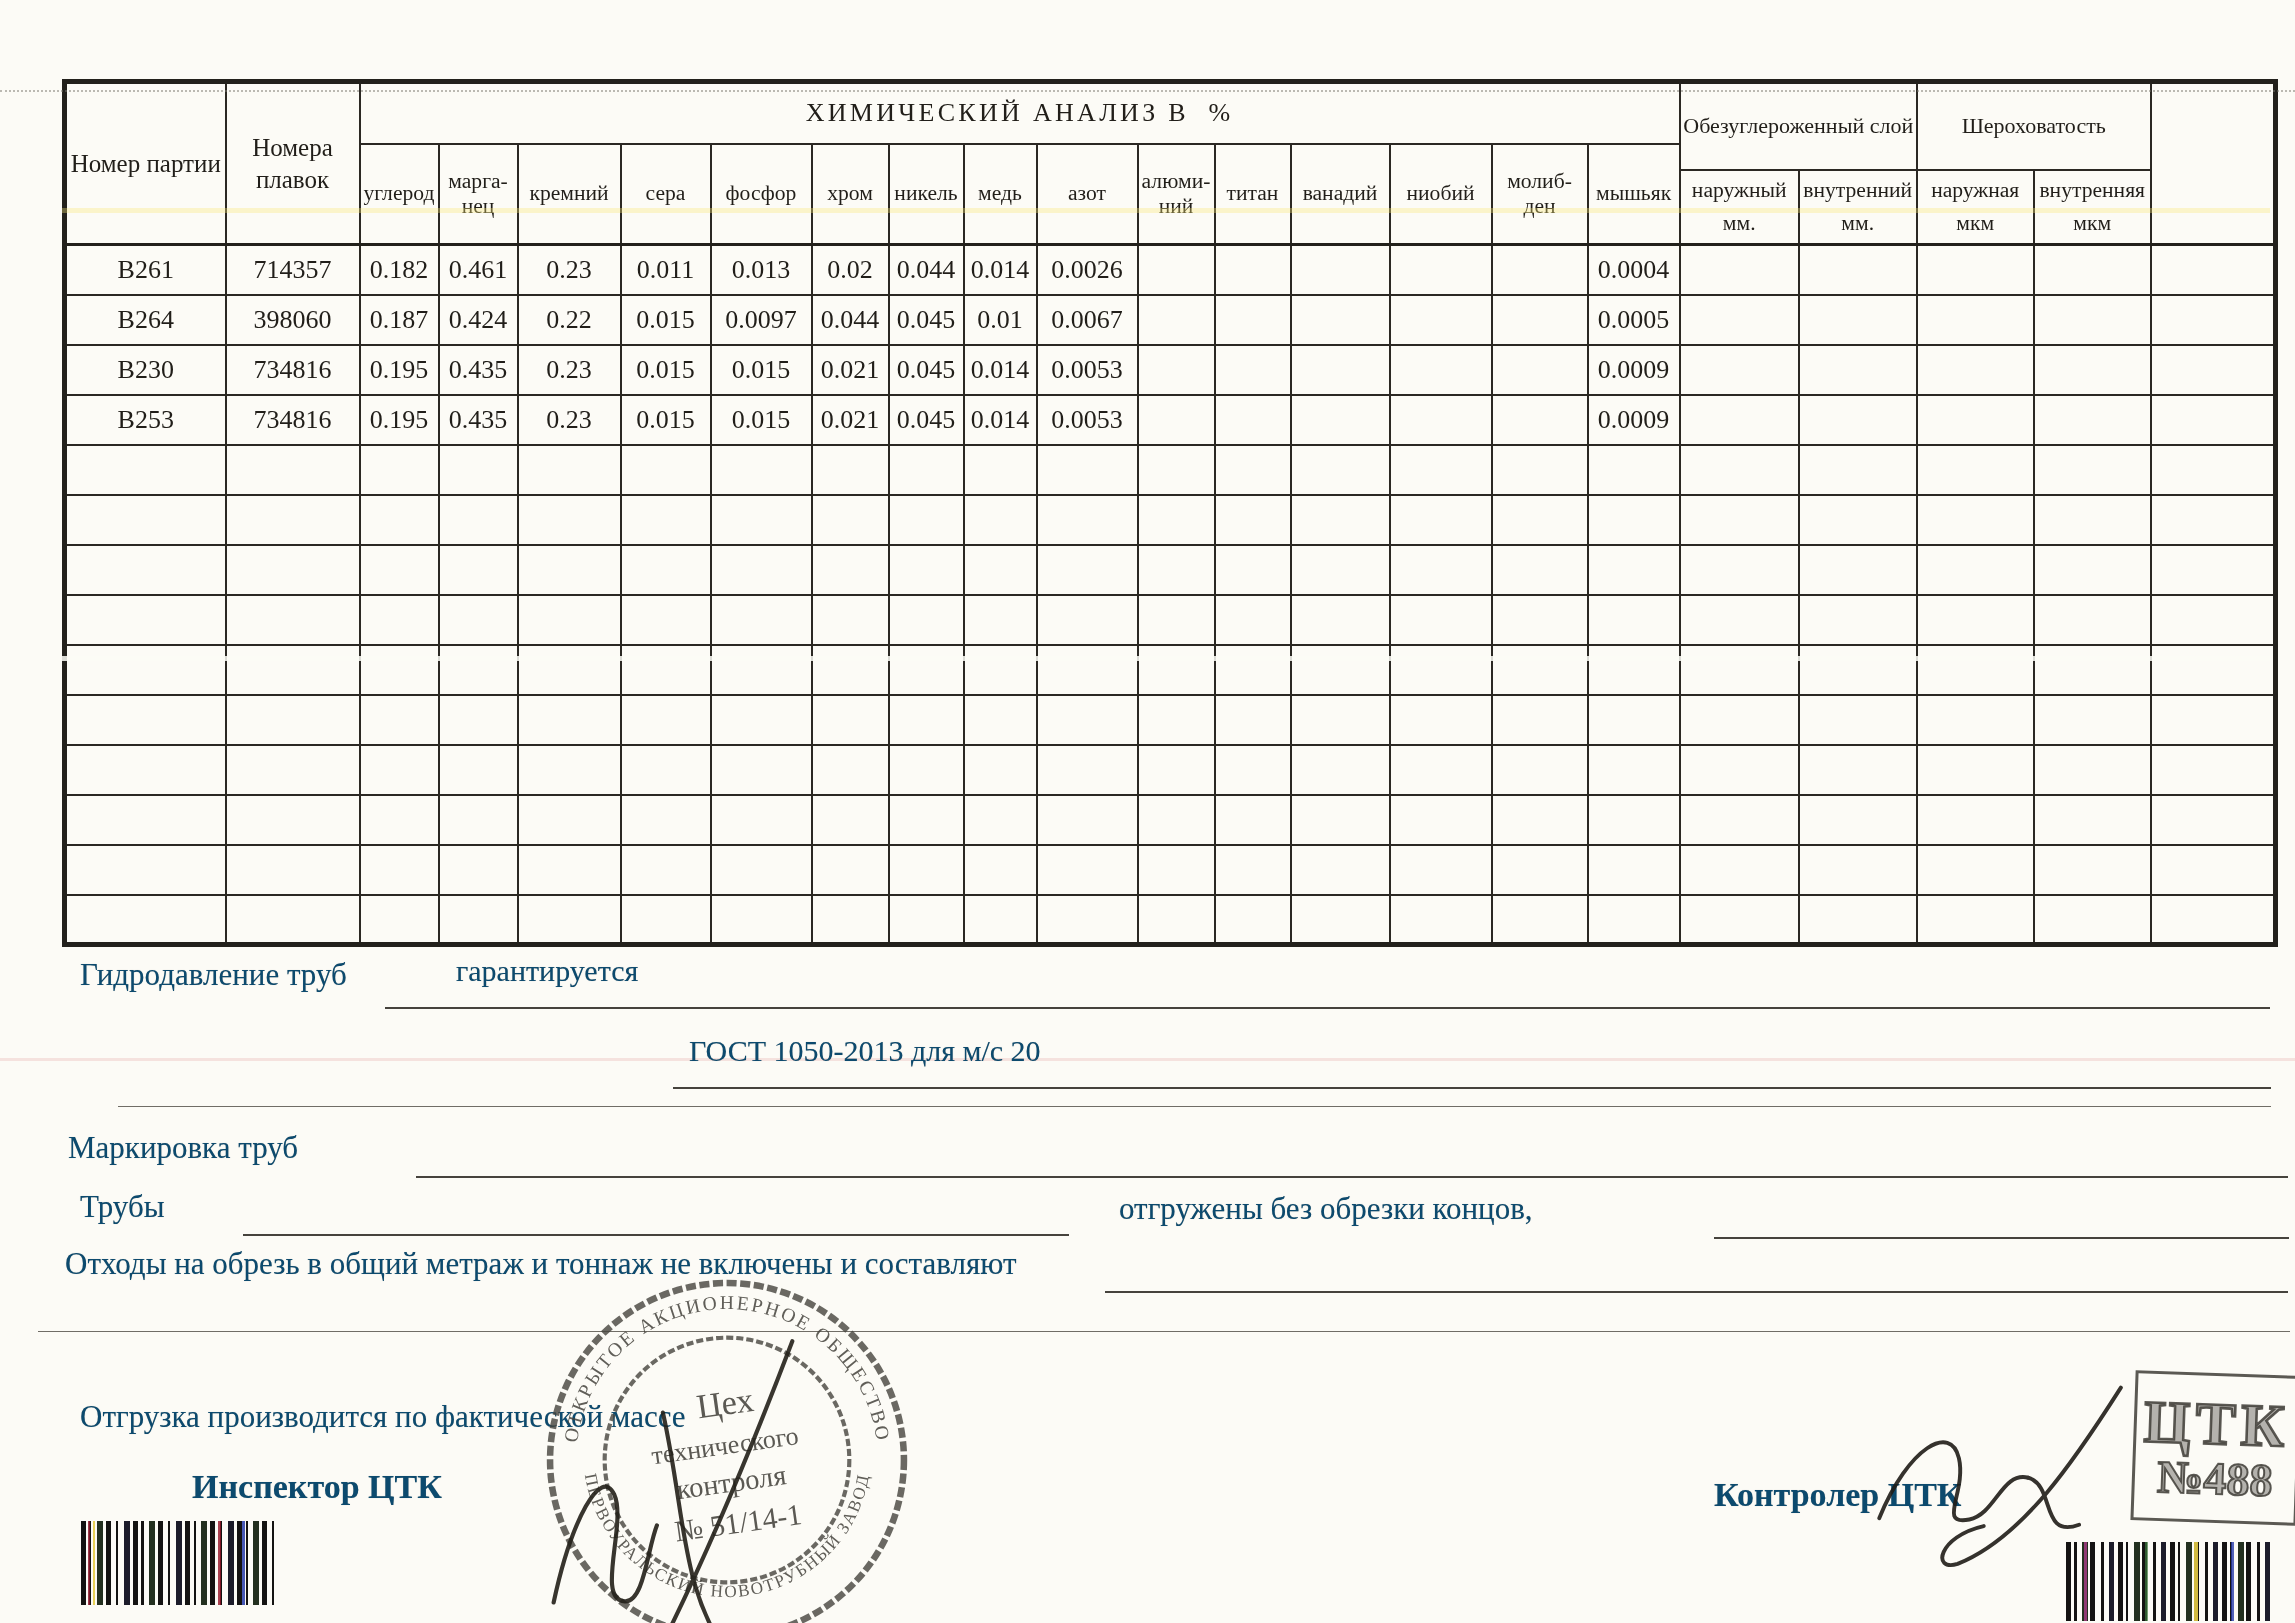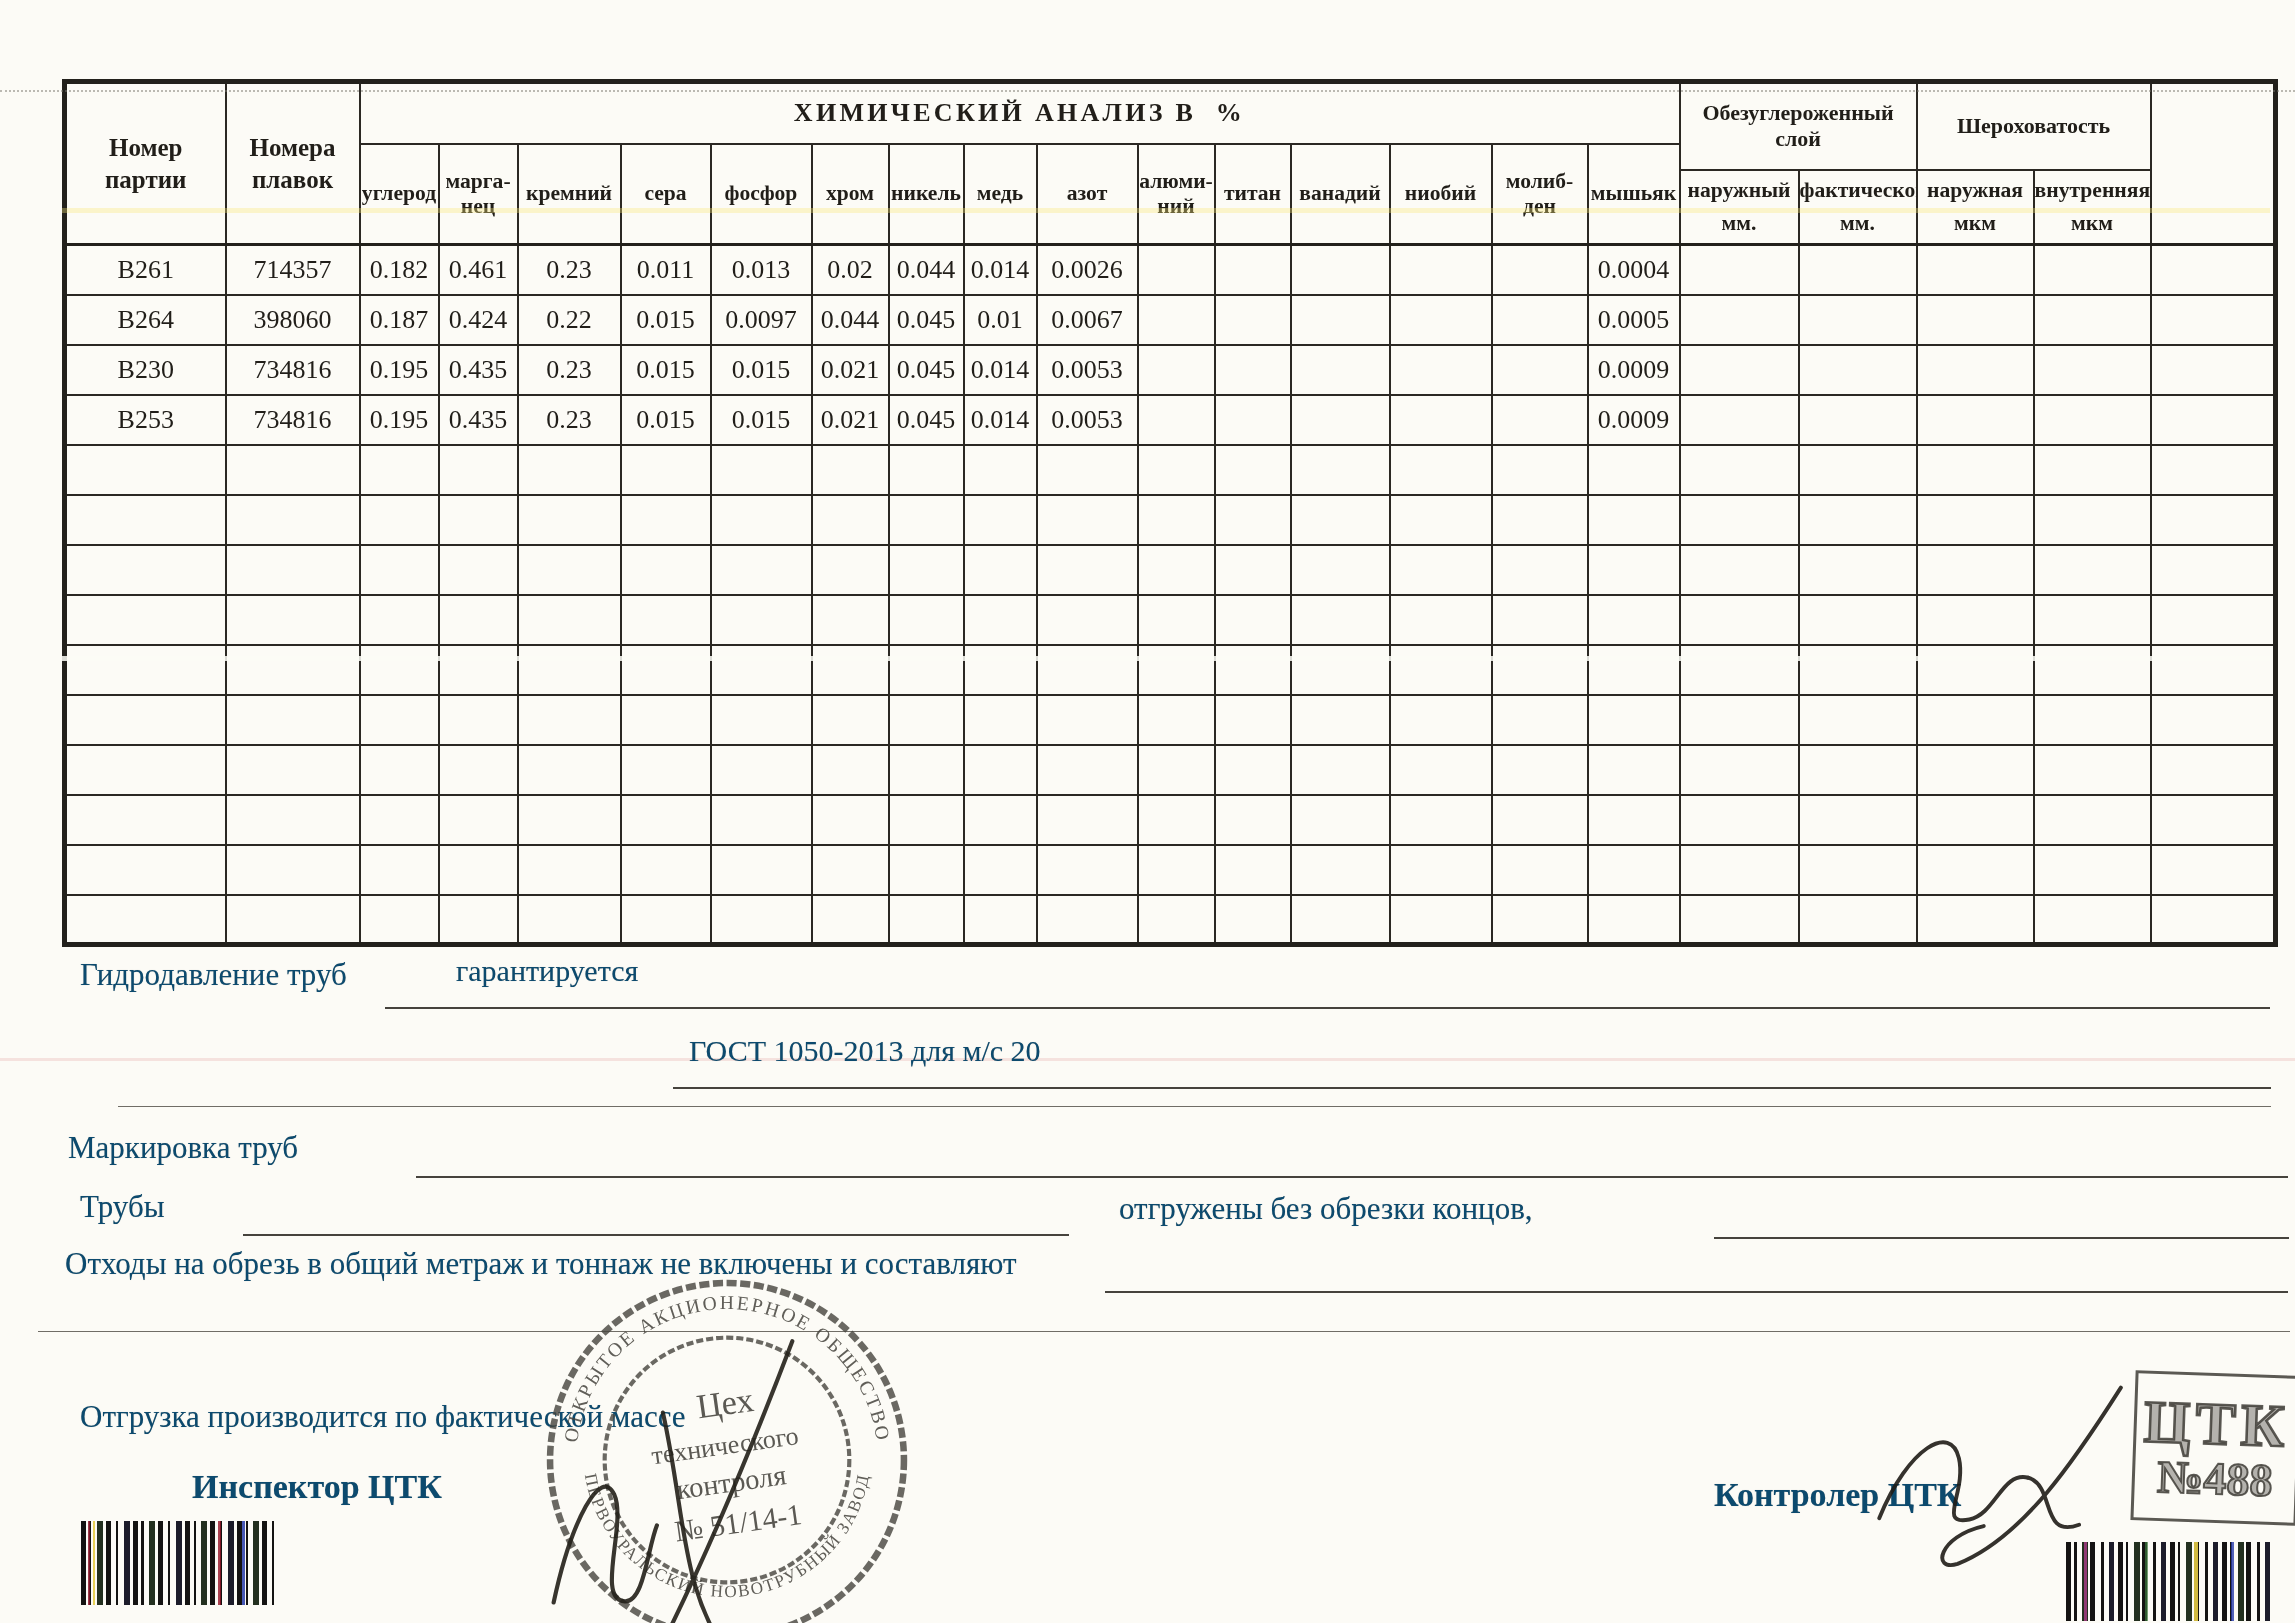"ХИМИЧЕСКИЙ АНАЛИЗ В %" .analysis-table thead th { font-weight: bold -> normal }
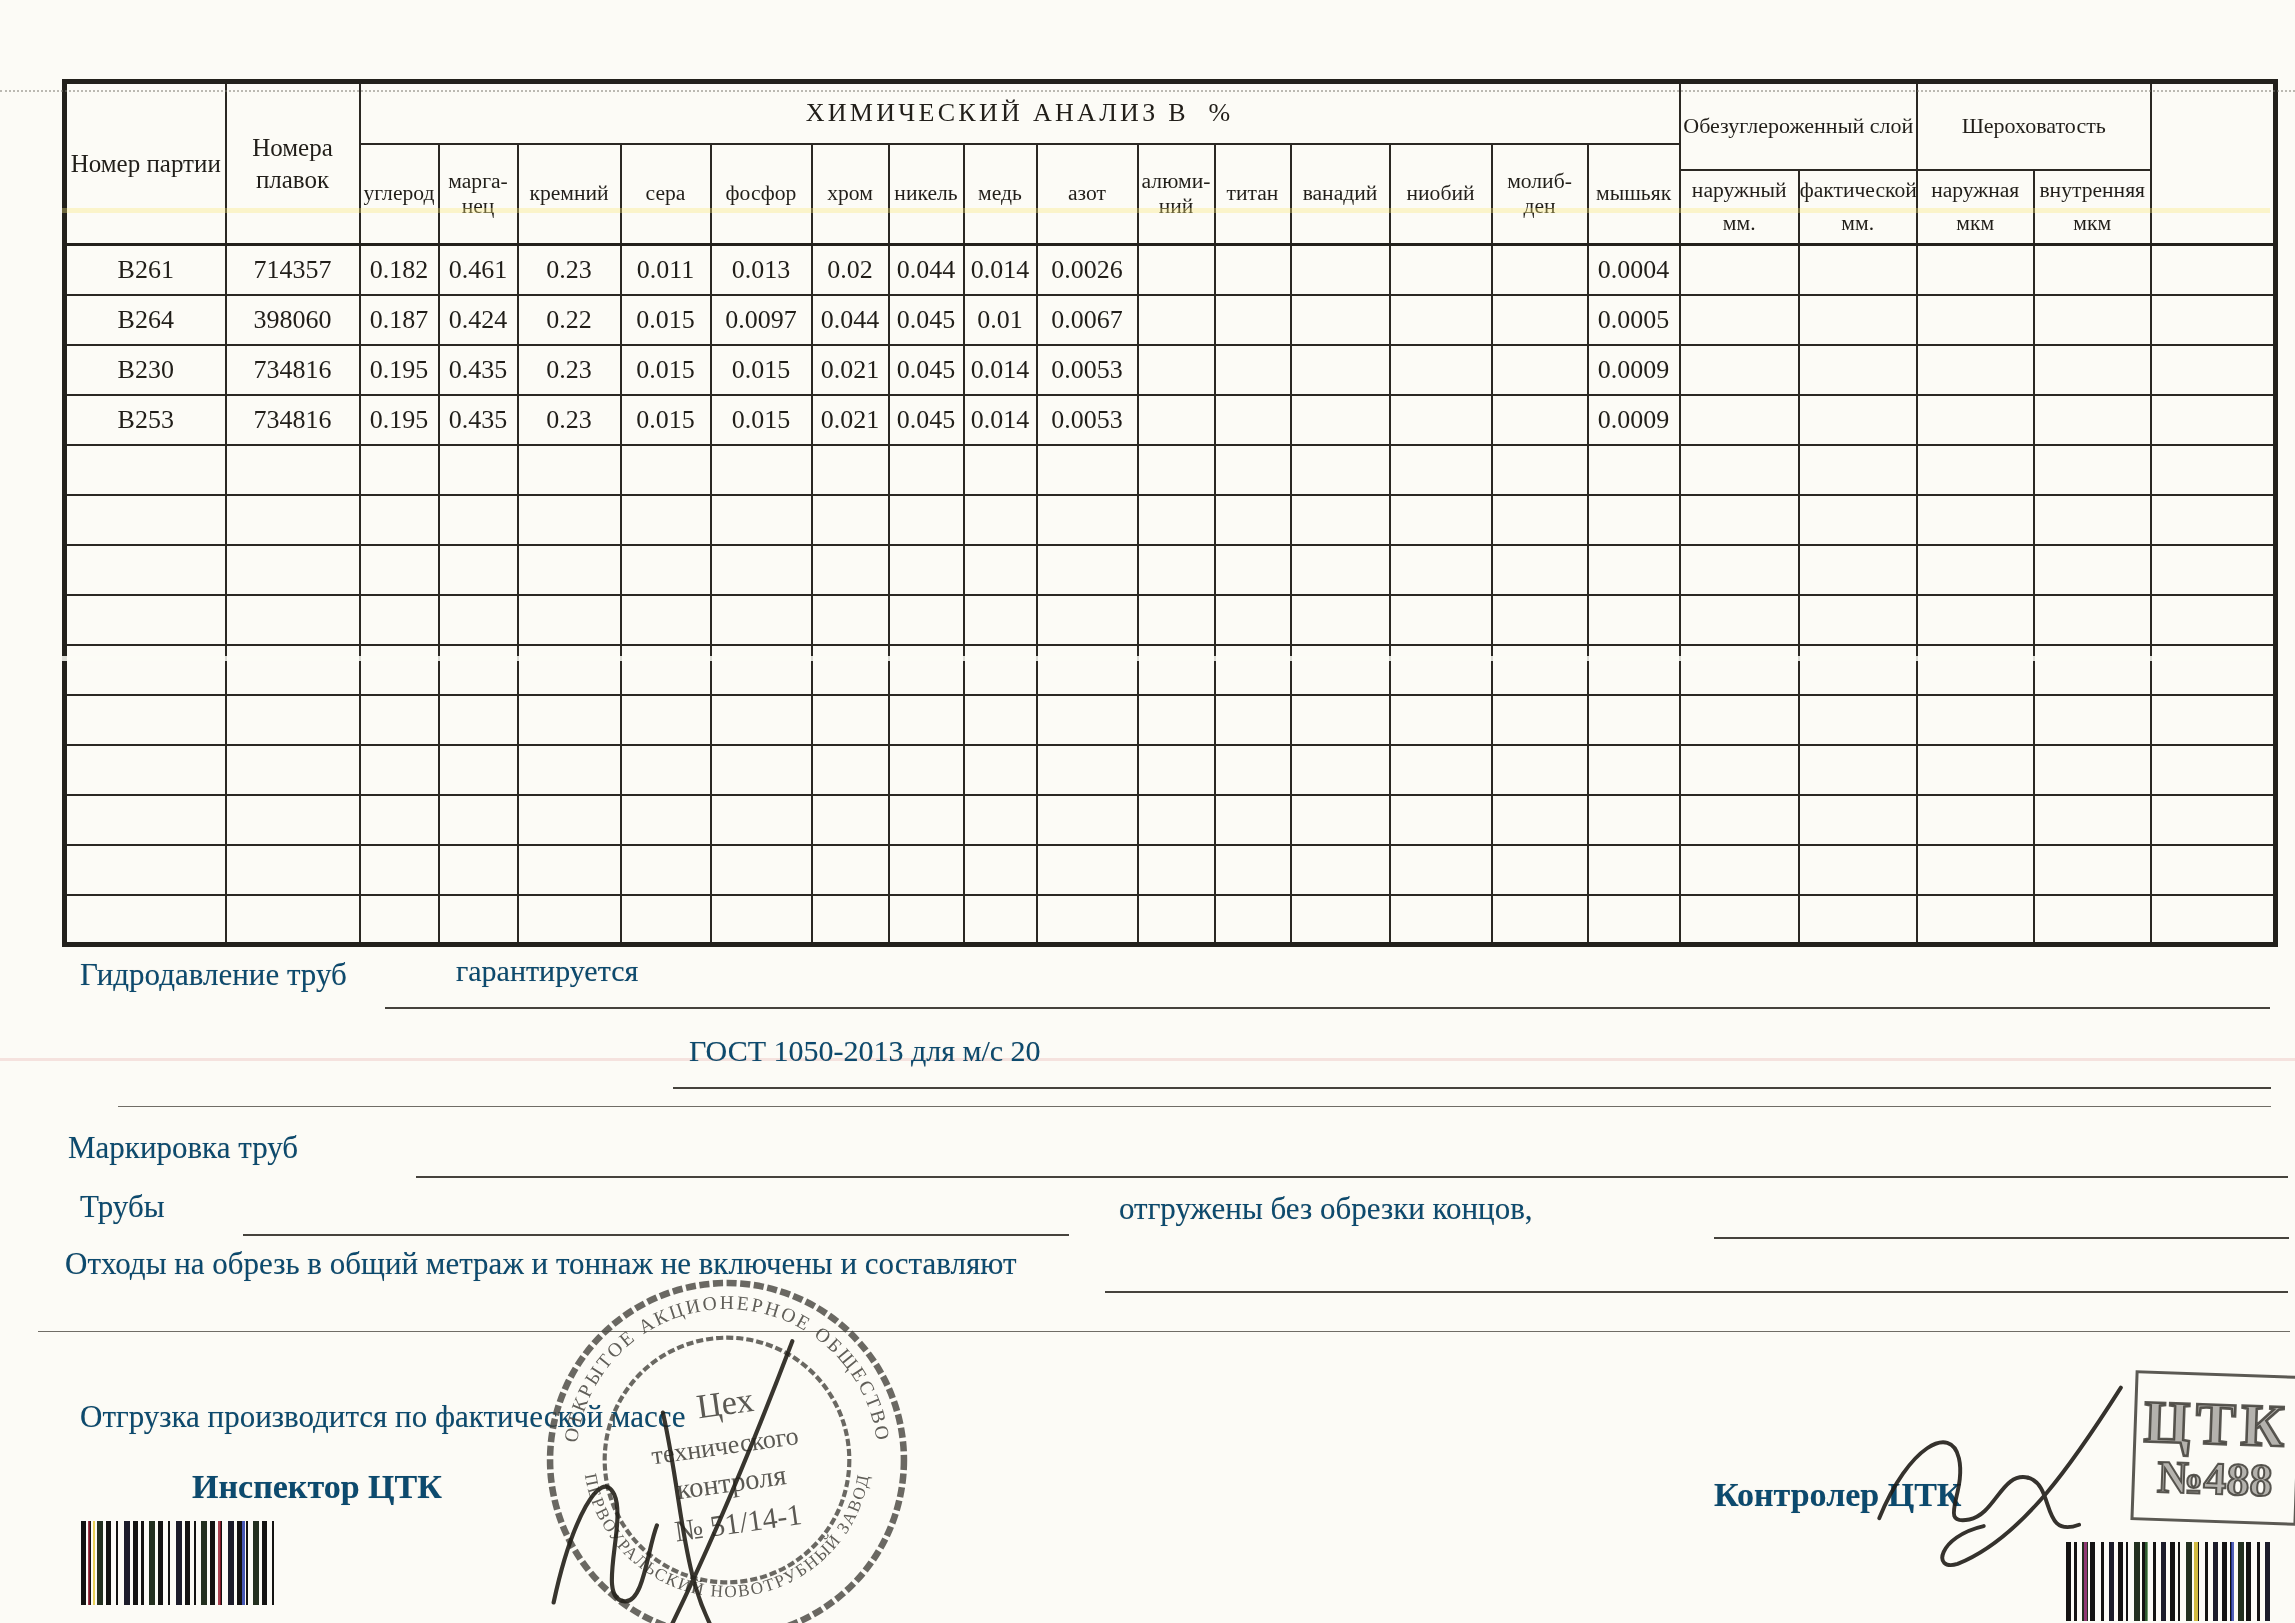"фактической мм." th.c-sub { text: фактической -> внутренний }
